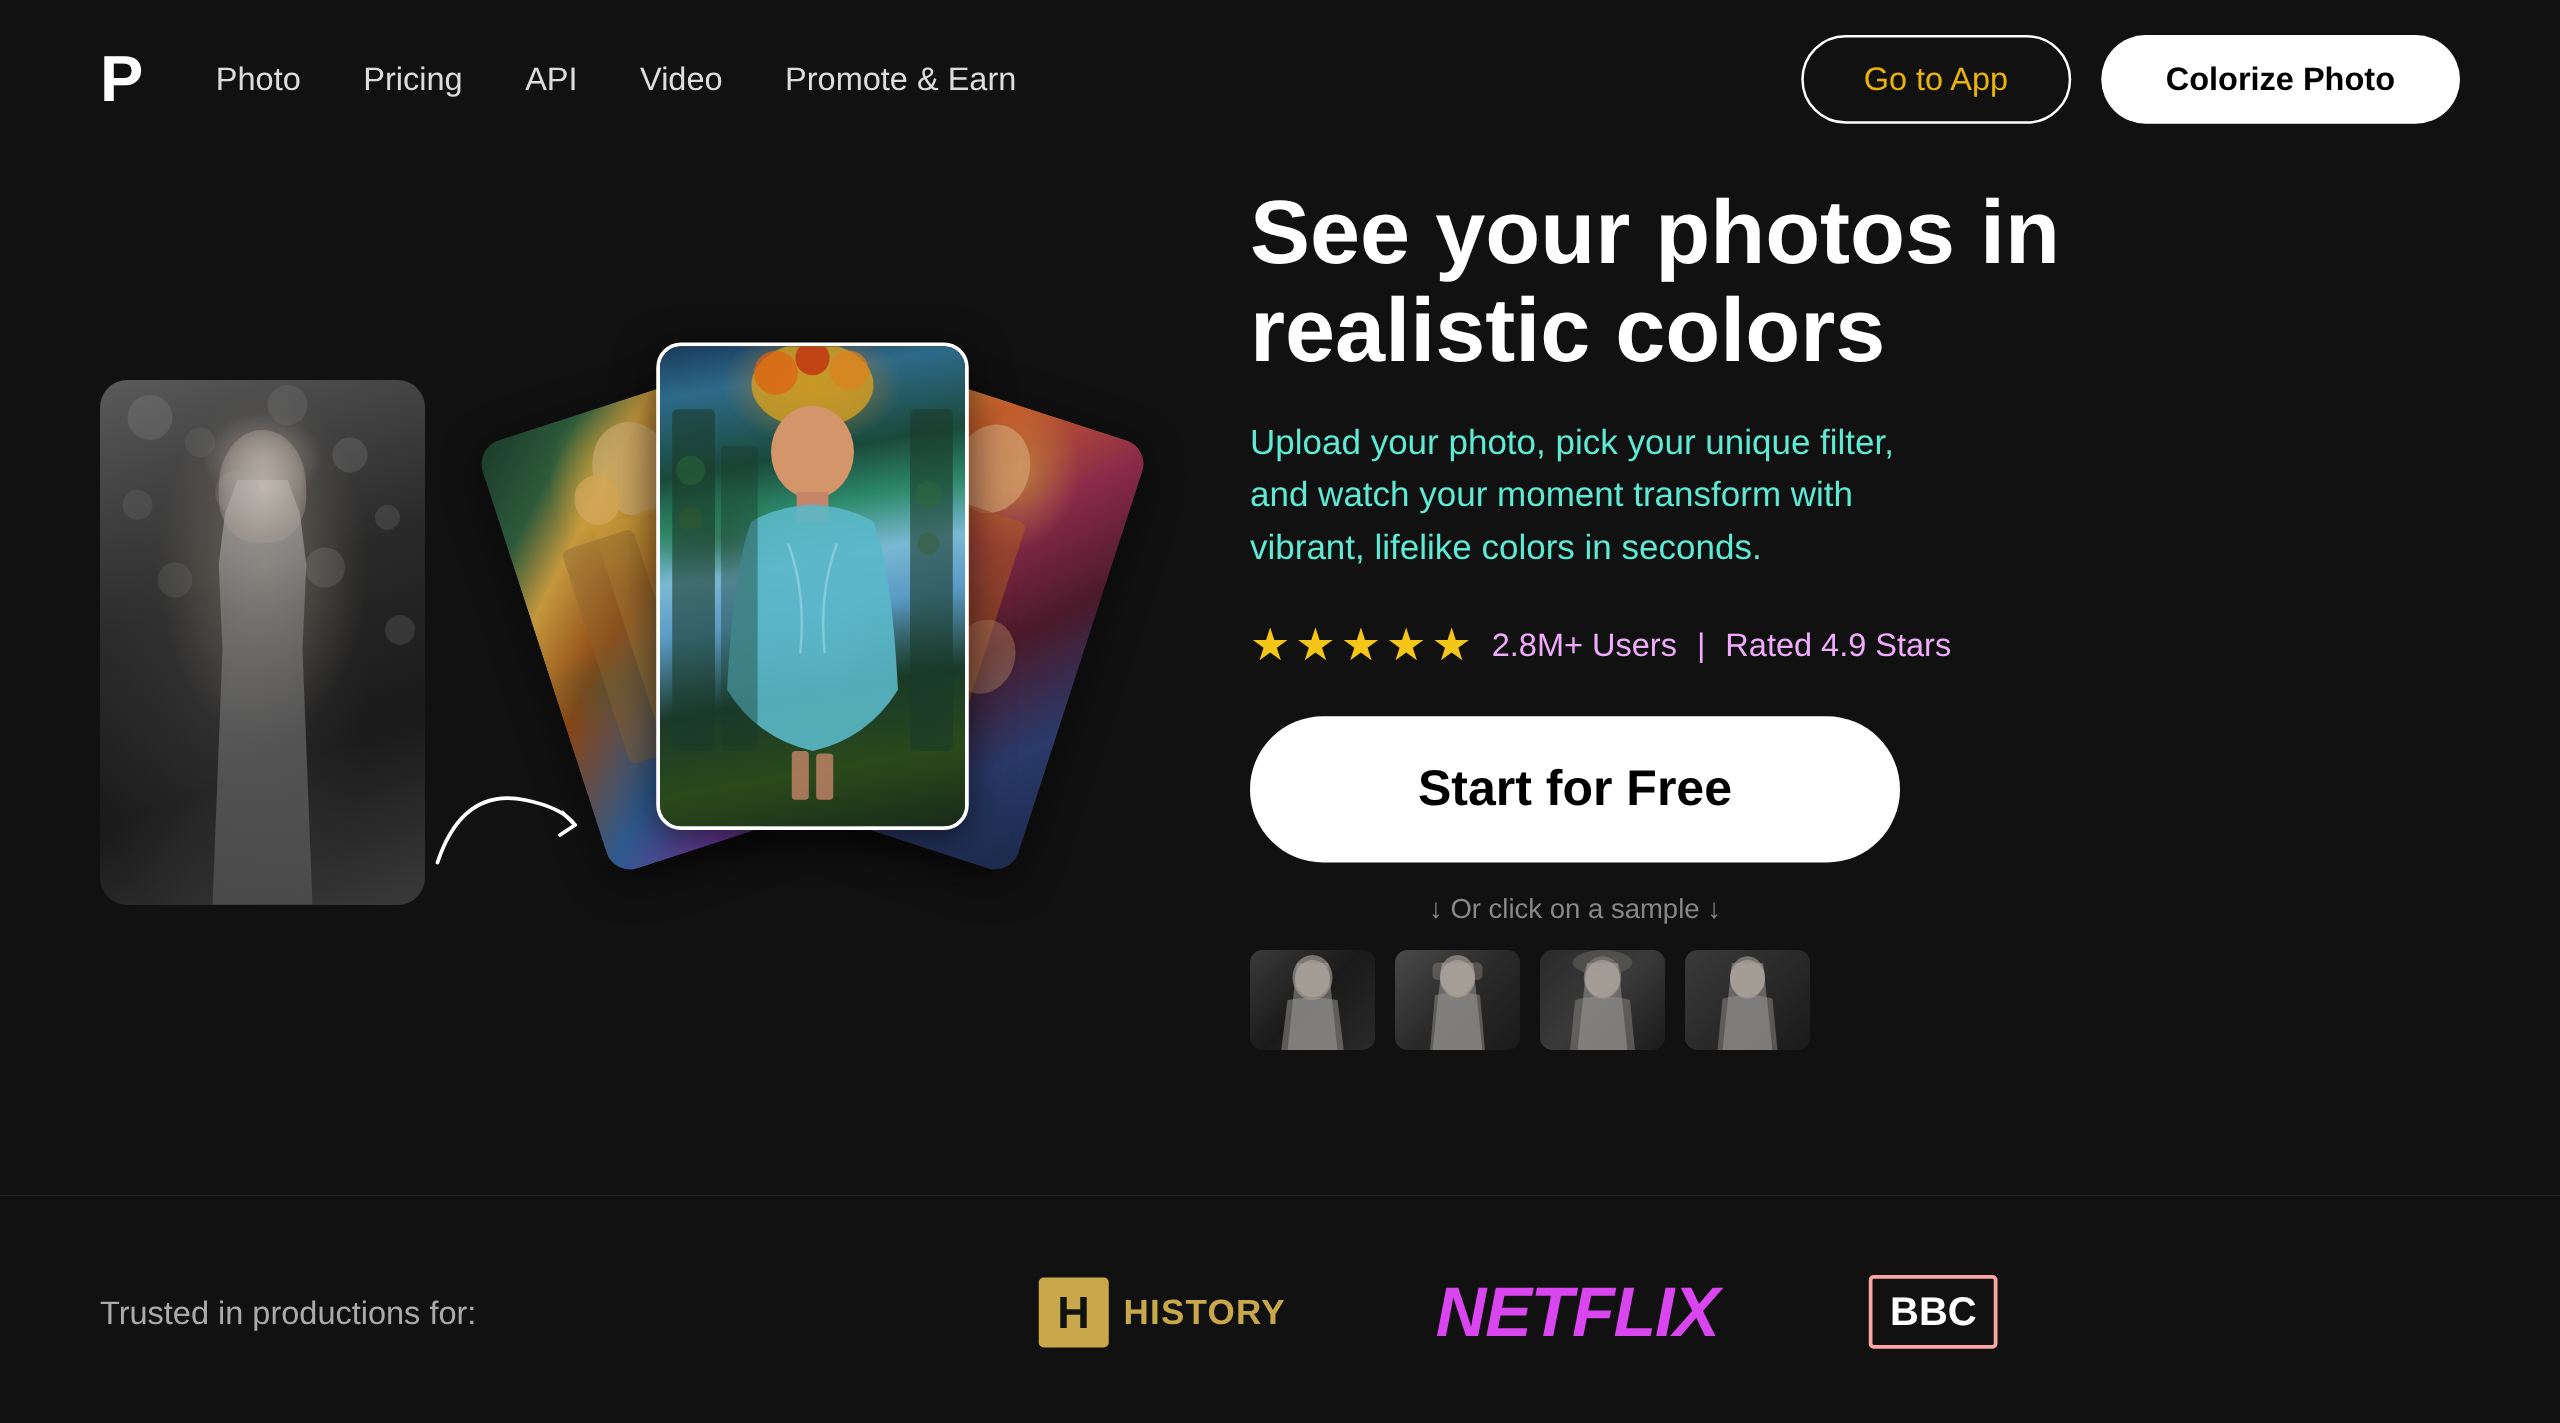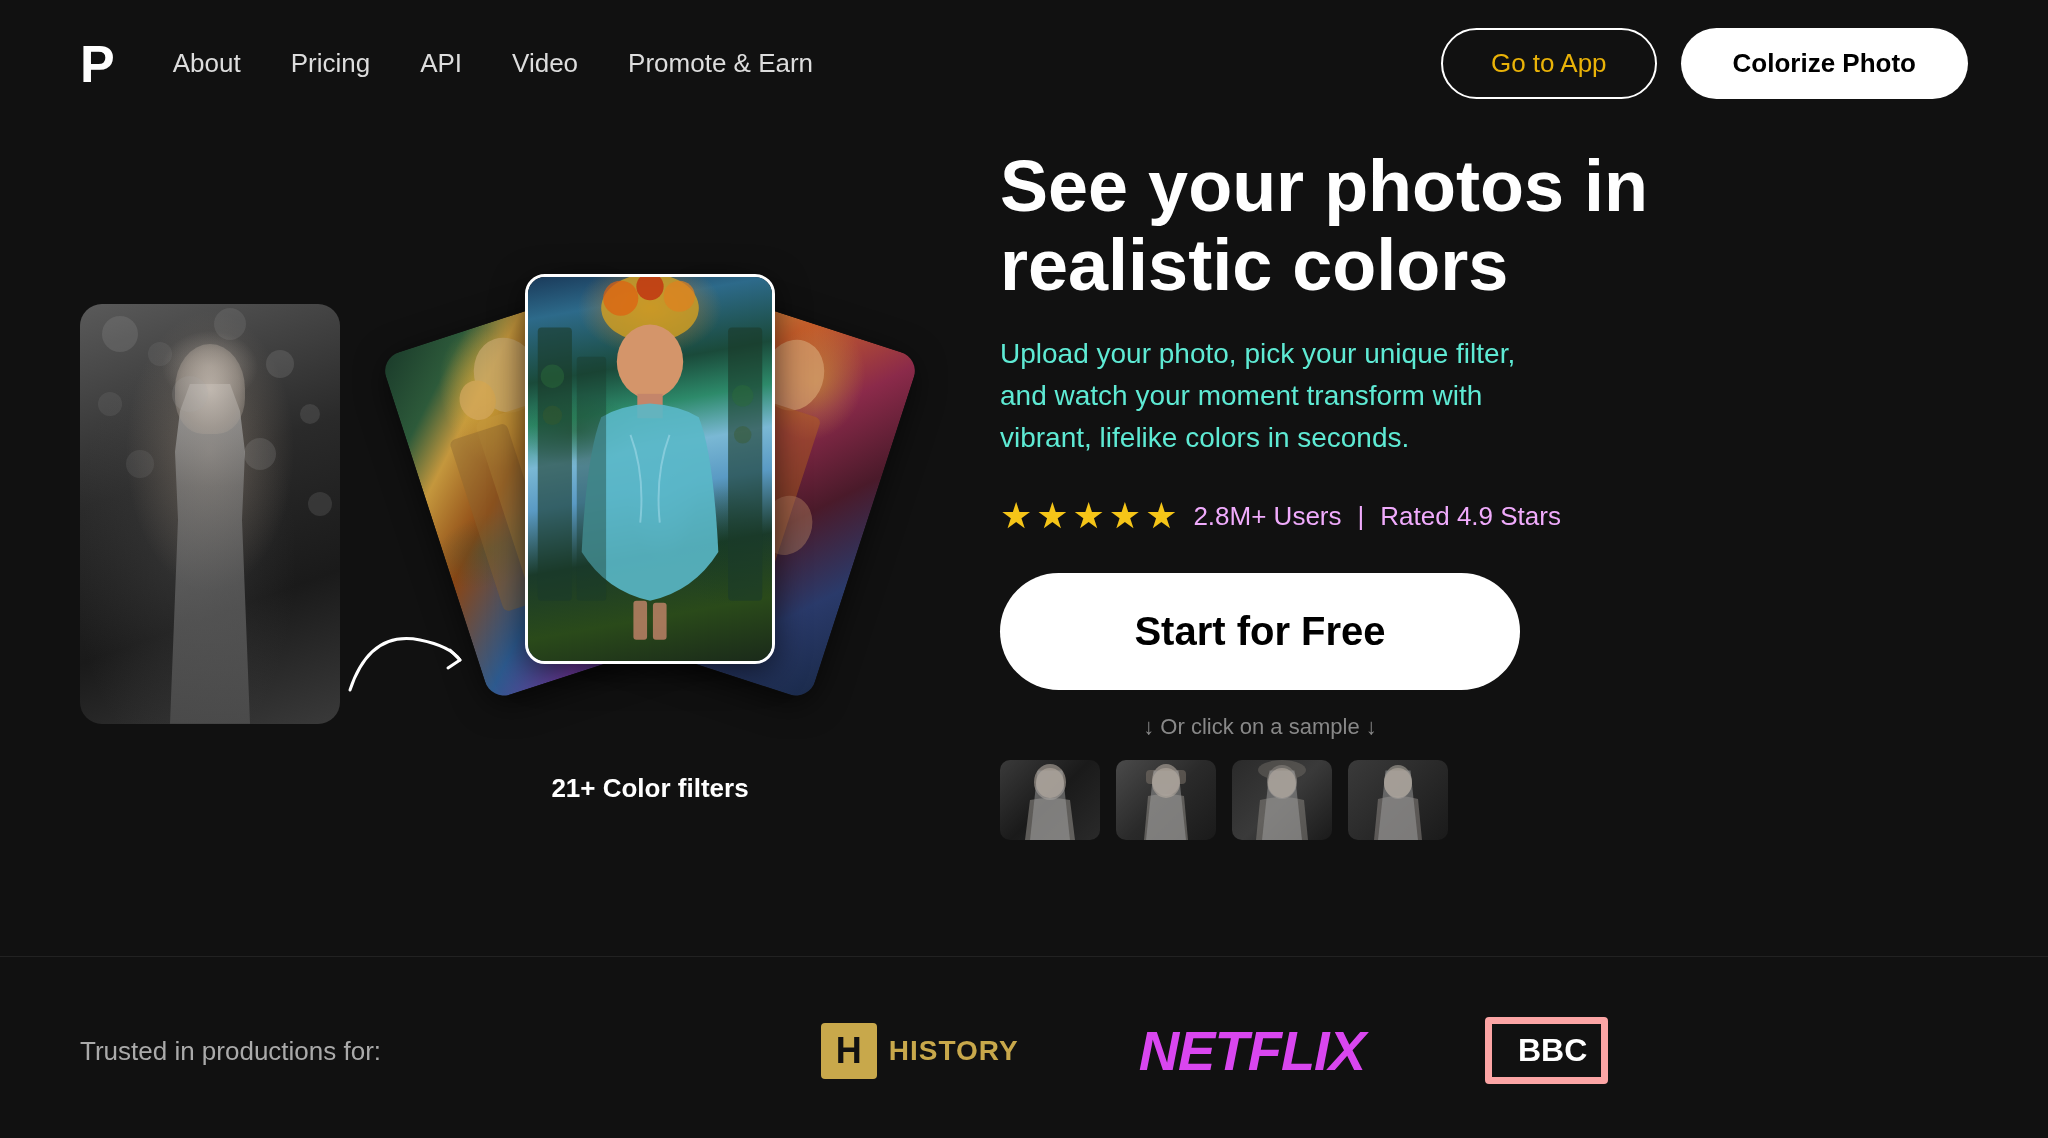"About" a.nav-link { text: About -> Photo }
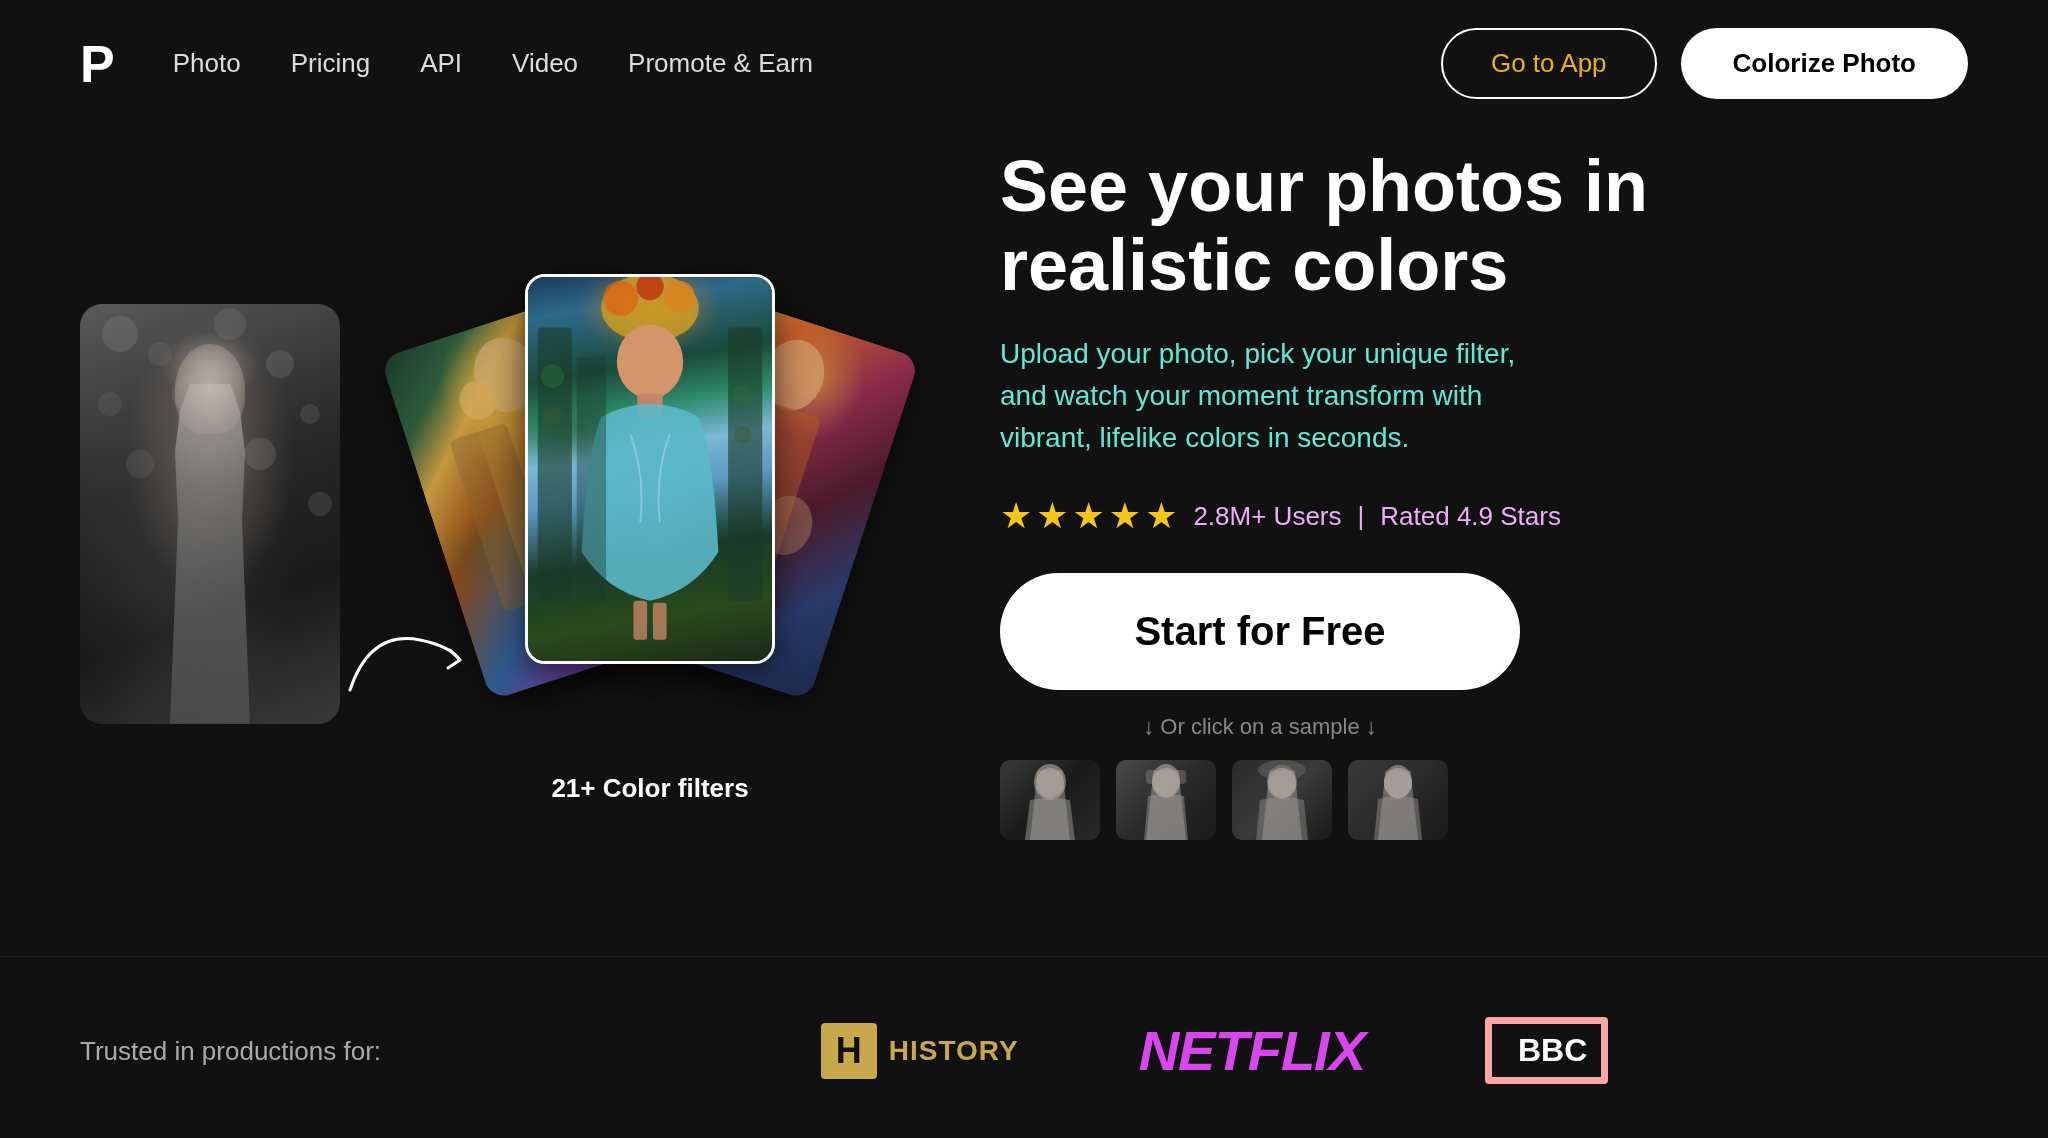"21+ Color filters" div.color-filter-label { html: <div>21+ Color filters</div> -> none }
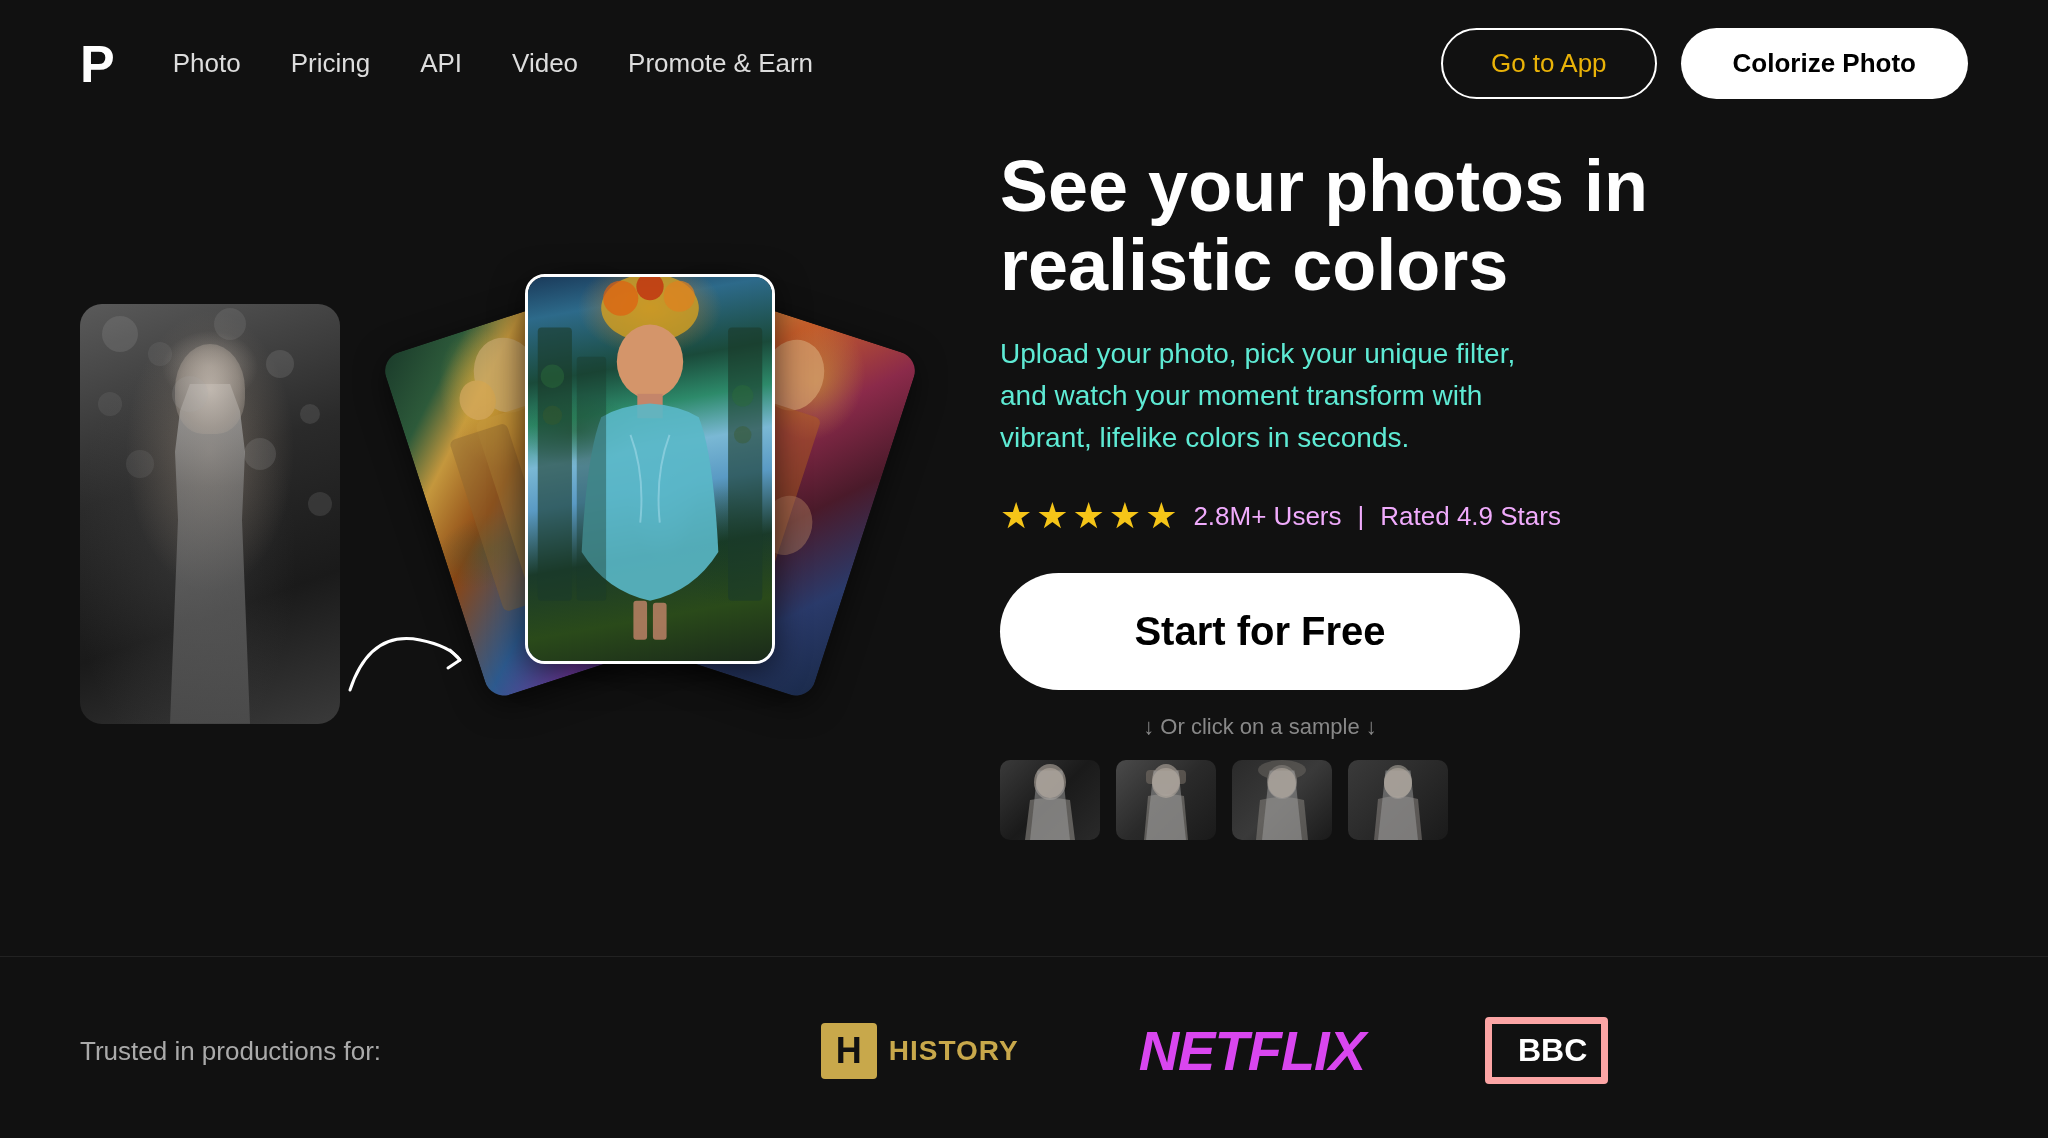"BBC" .bbc-logo { border: 7px solid #fca5a5 -> 3px solid #fca5a5; padding-left: 12px -> none }
